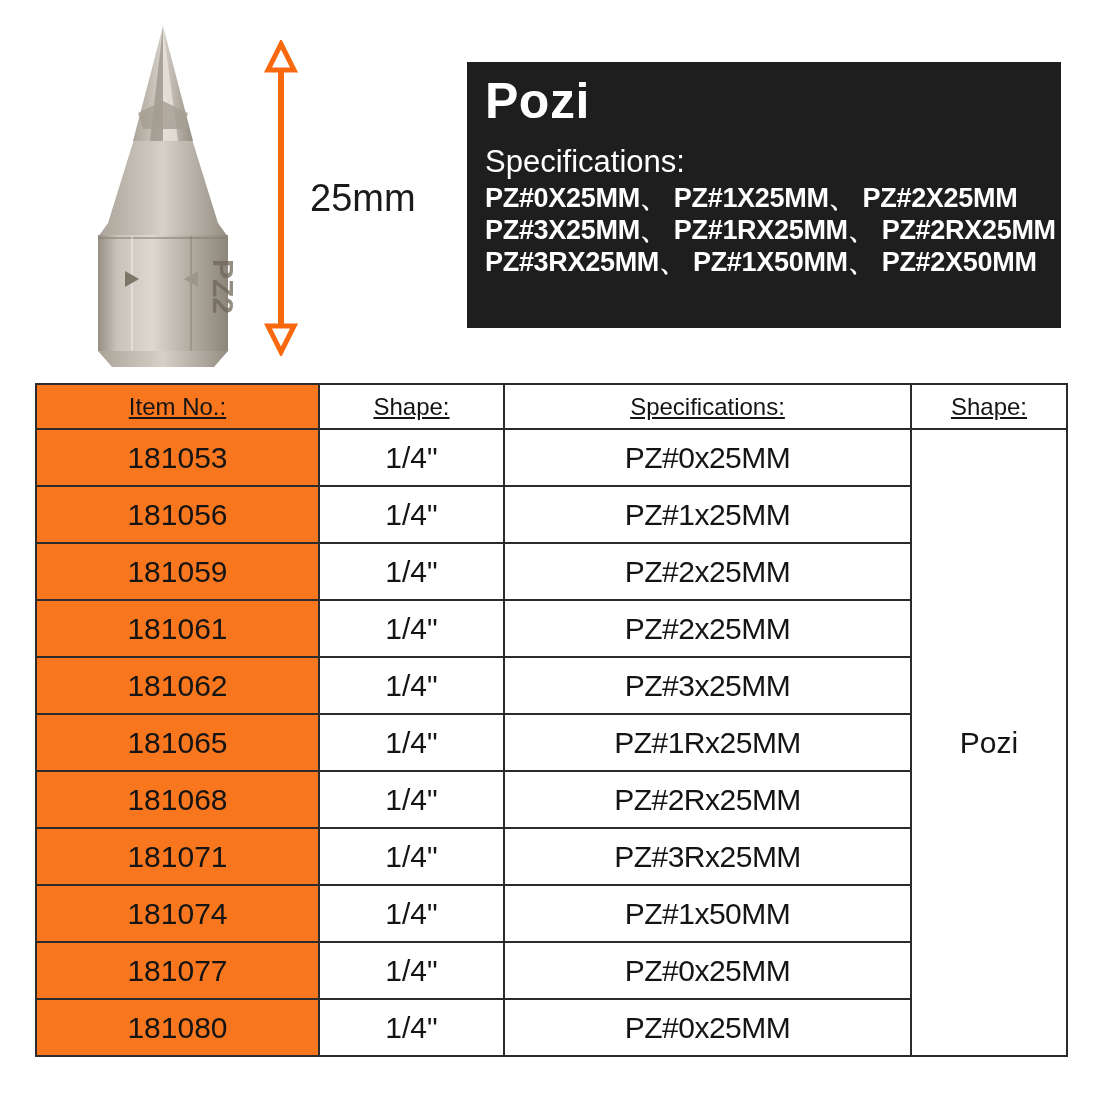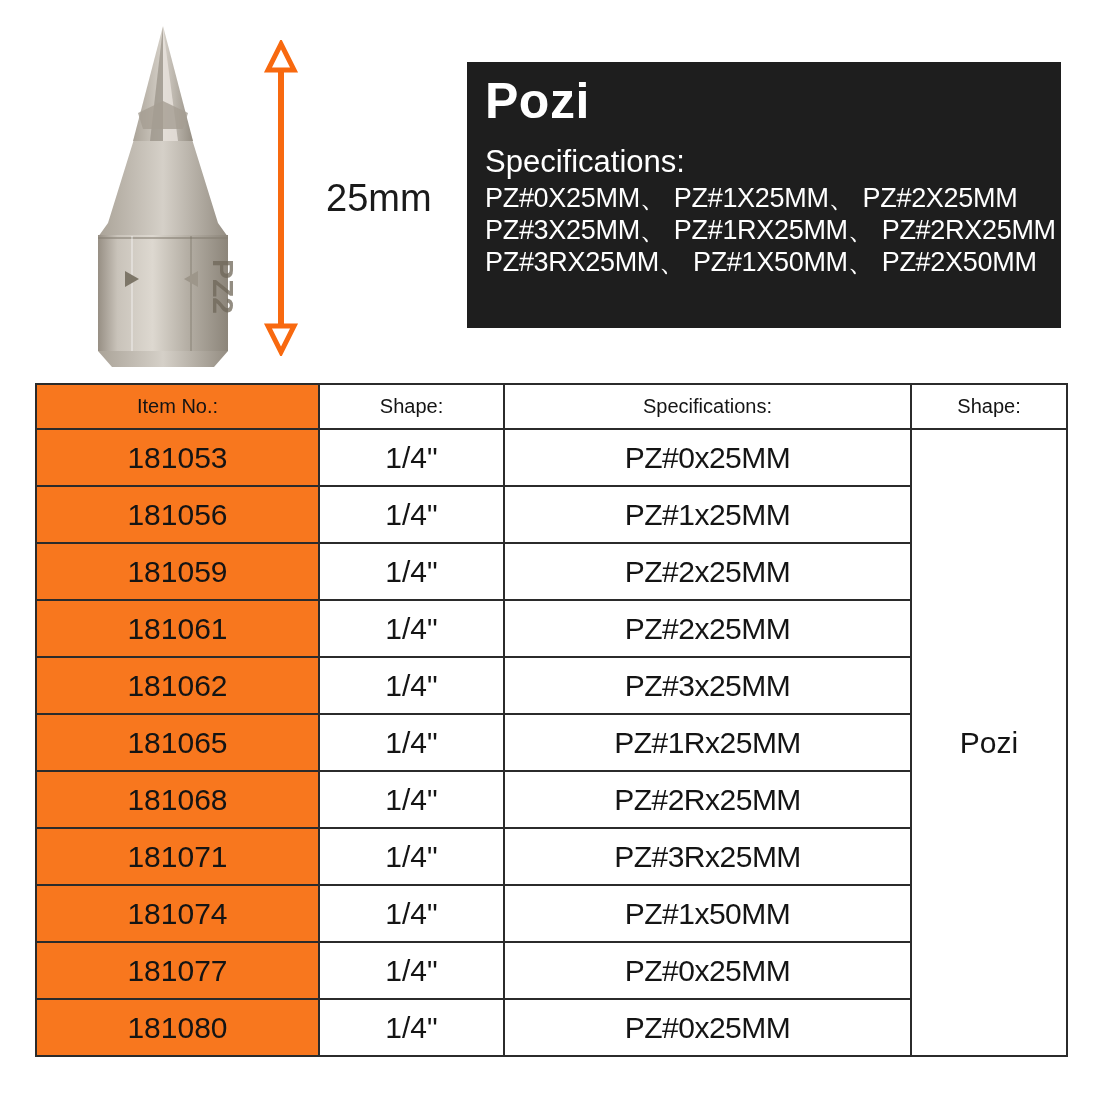"25mm" .dim-label { margin-left: 16px -> none }
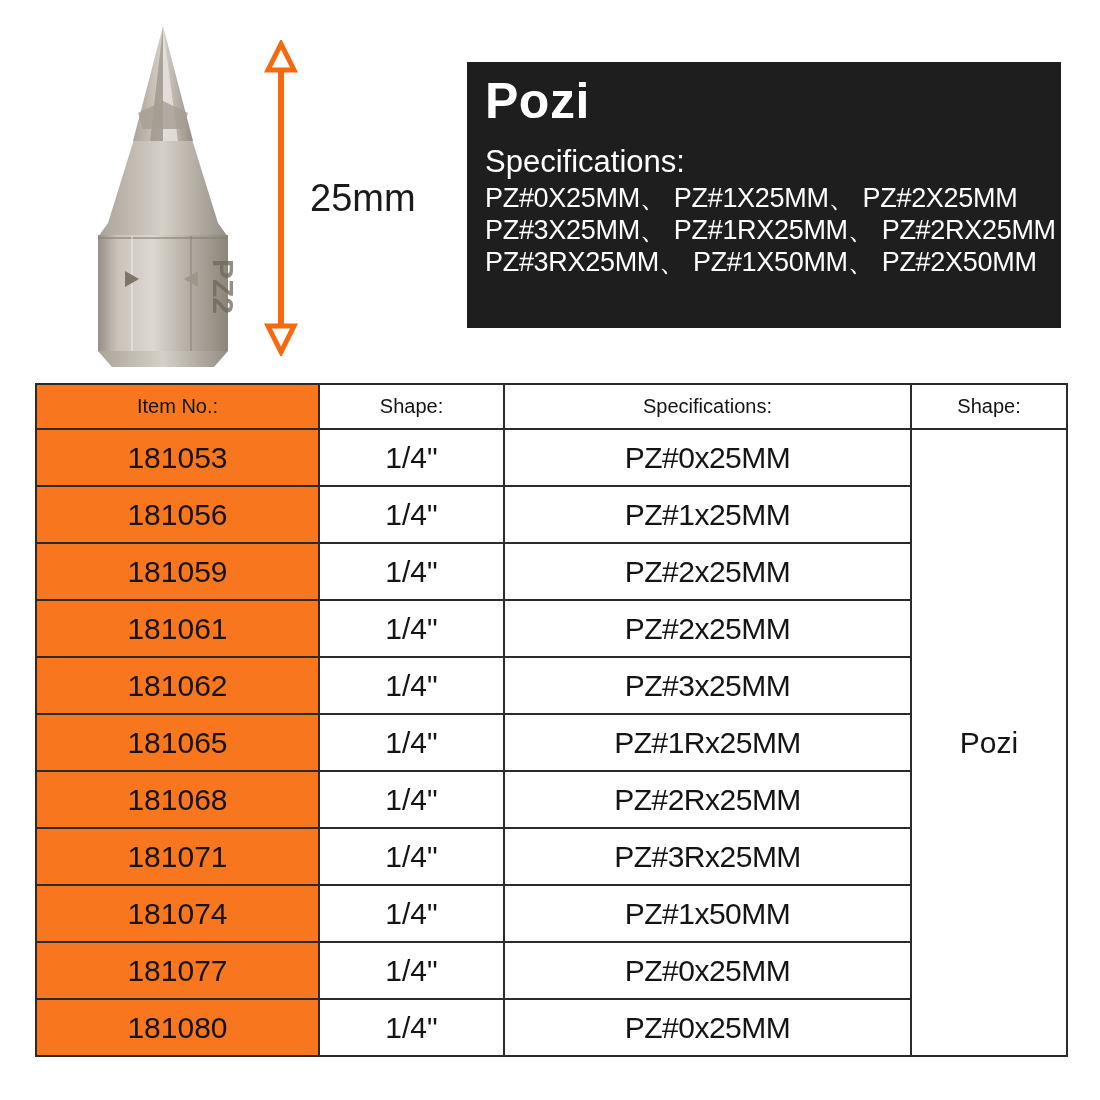"PZ#0X25MM、 PZ#1X25MM、 PZ#2X25MM" .spec-line { font-weight: none -> bold }
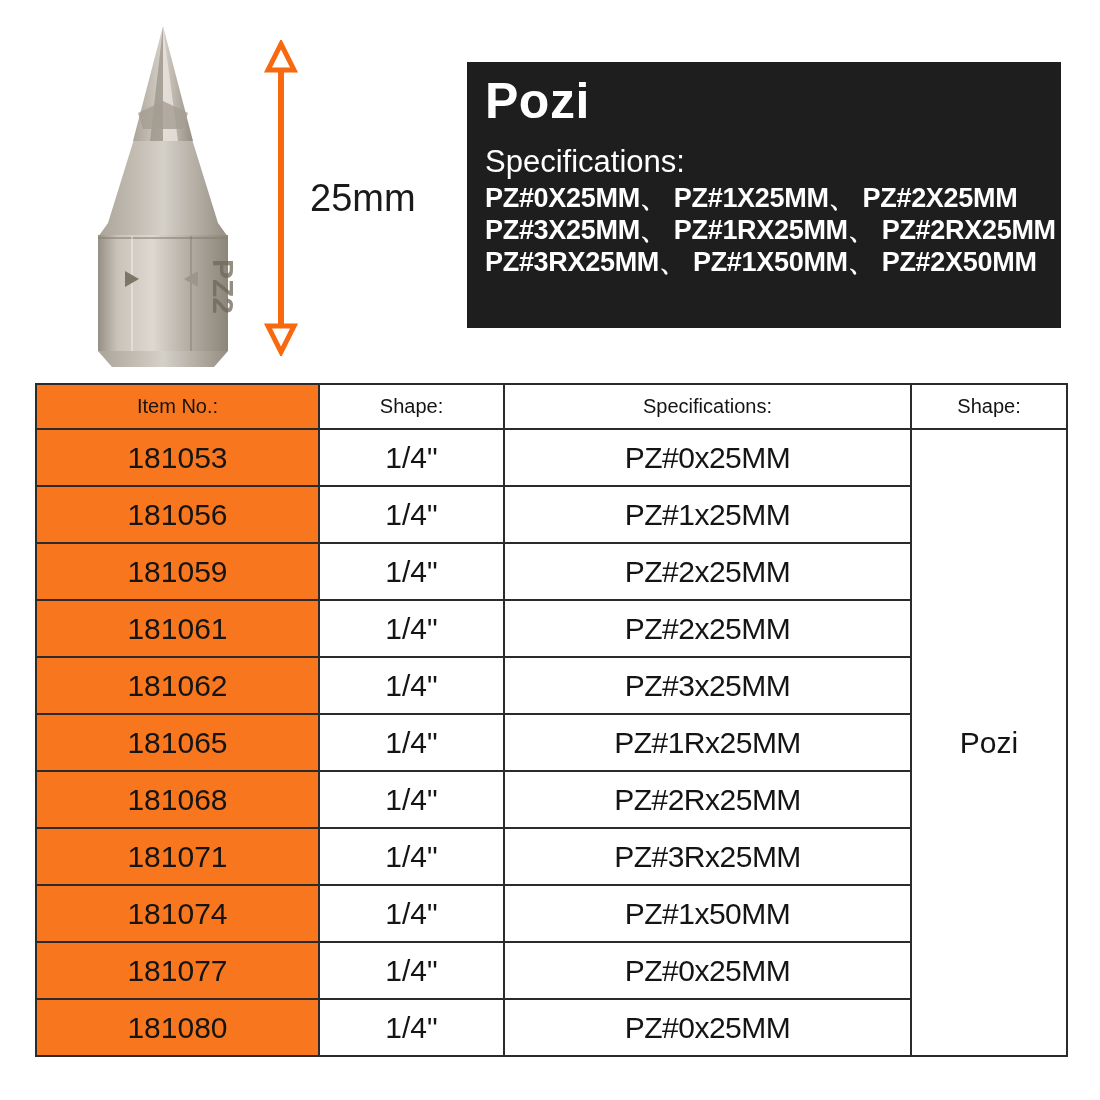"Item No.:" .spec-table thead th { font-size: 20px -> 24px; text-decoration: none -> underline }
